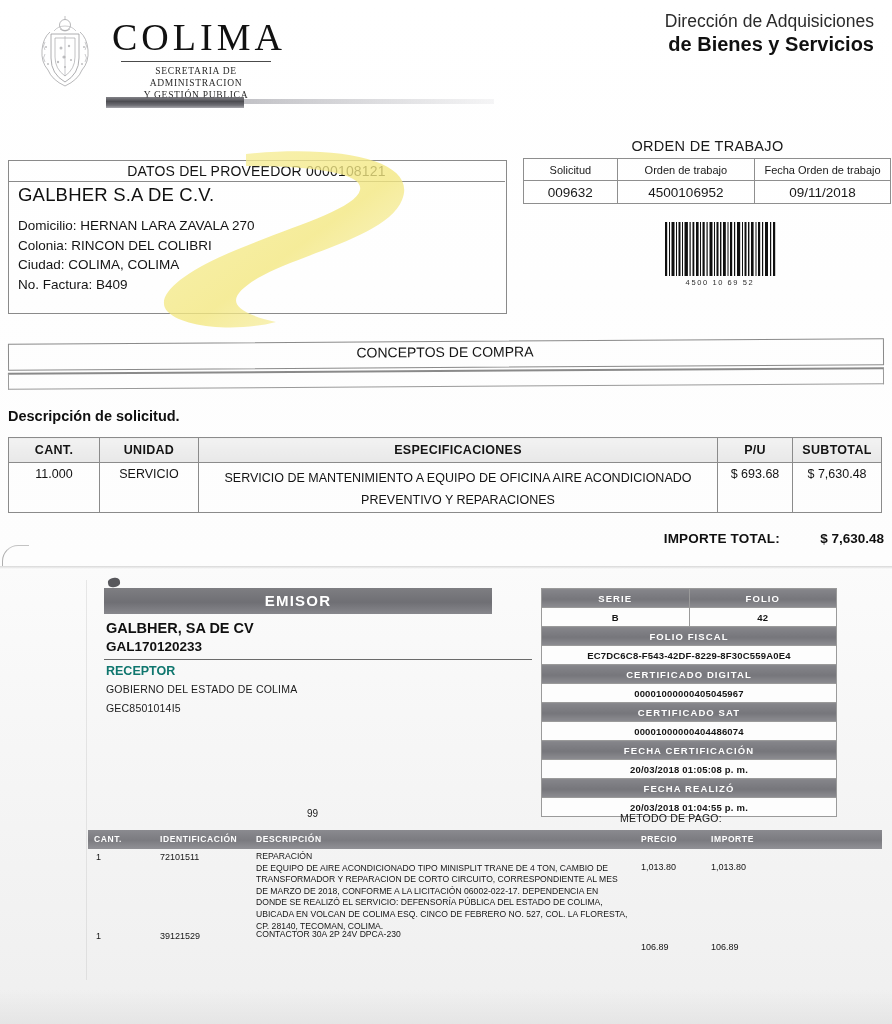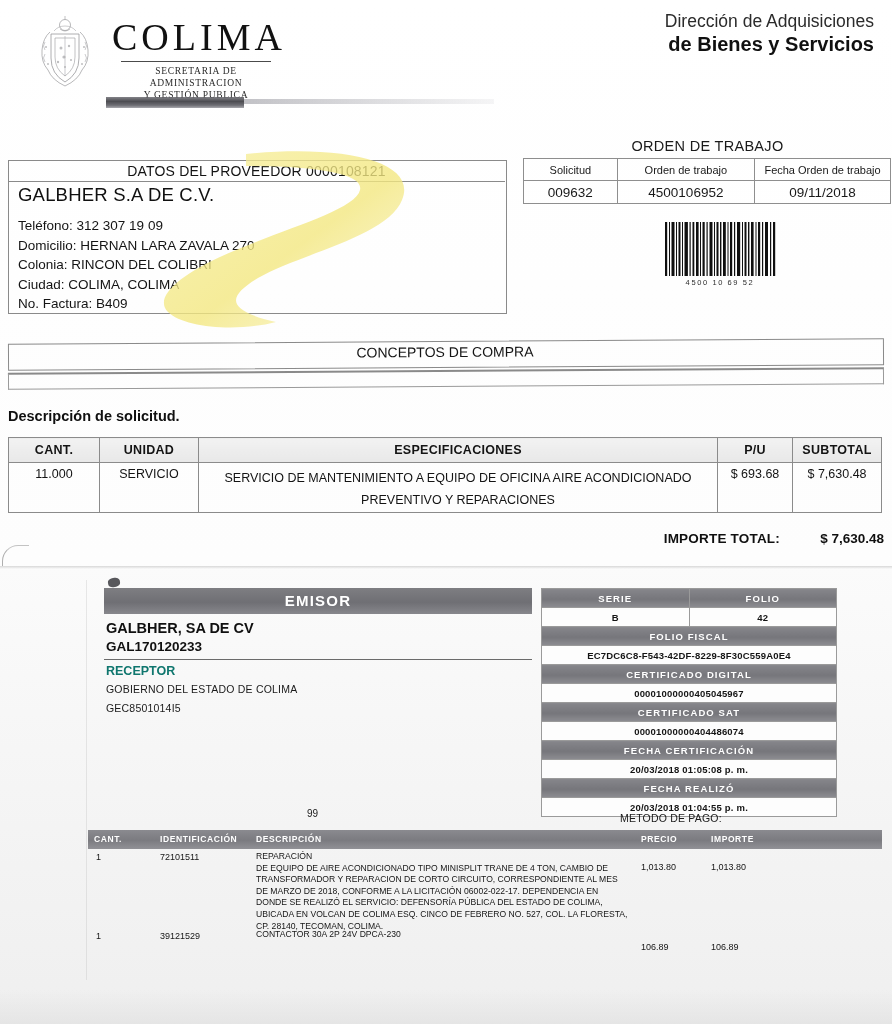"Teléfono: 312 307 19 09" div { html: <div> <span>Teléfono:</span> <span>312 307 19 09</span> </div> -> none }
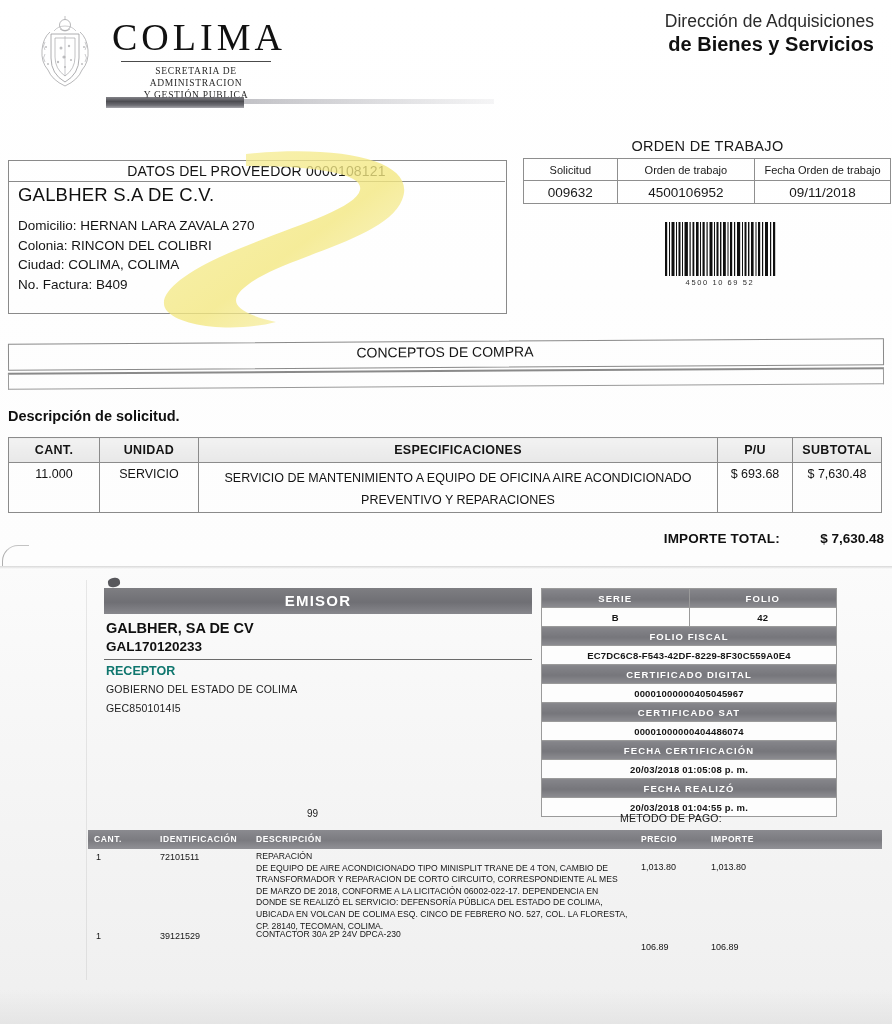"EMISOR" #emisor-bar { width: 428px -> 388px }
